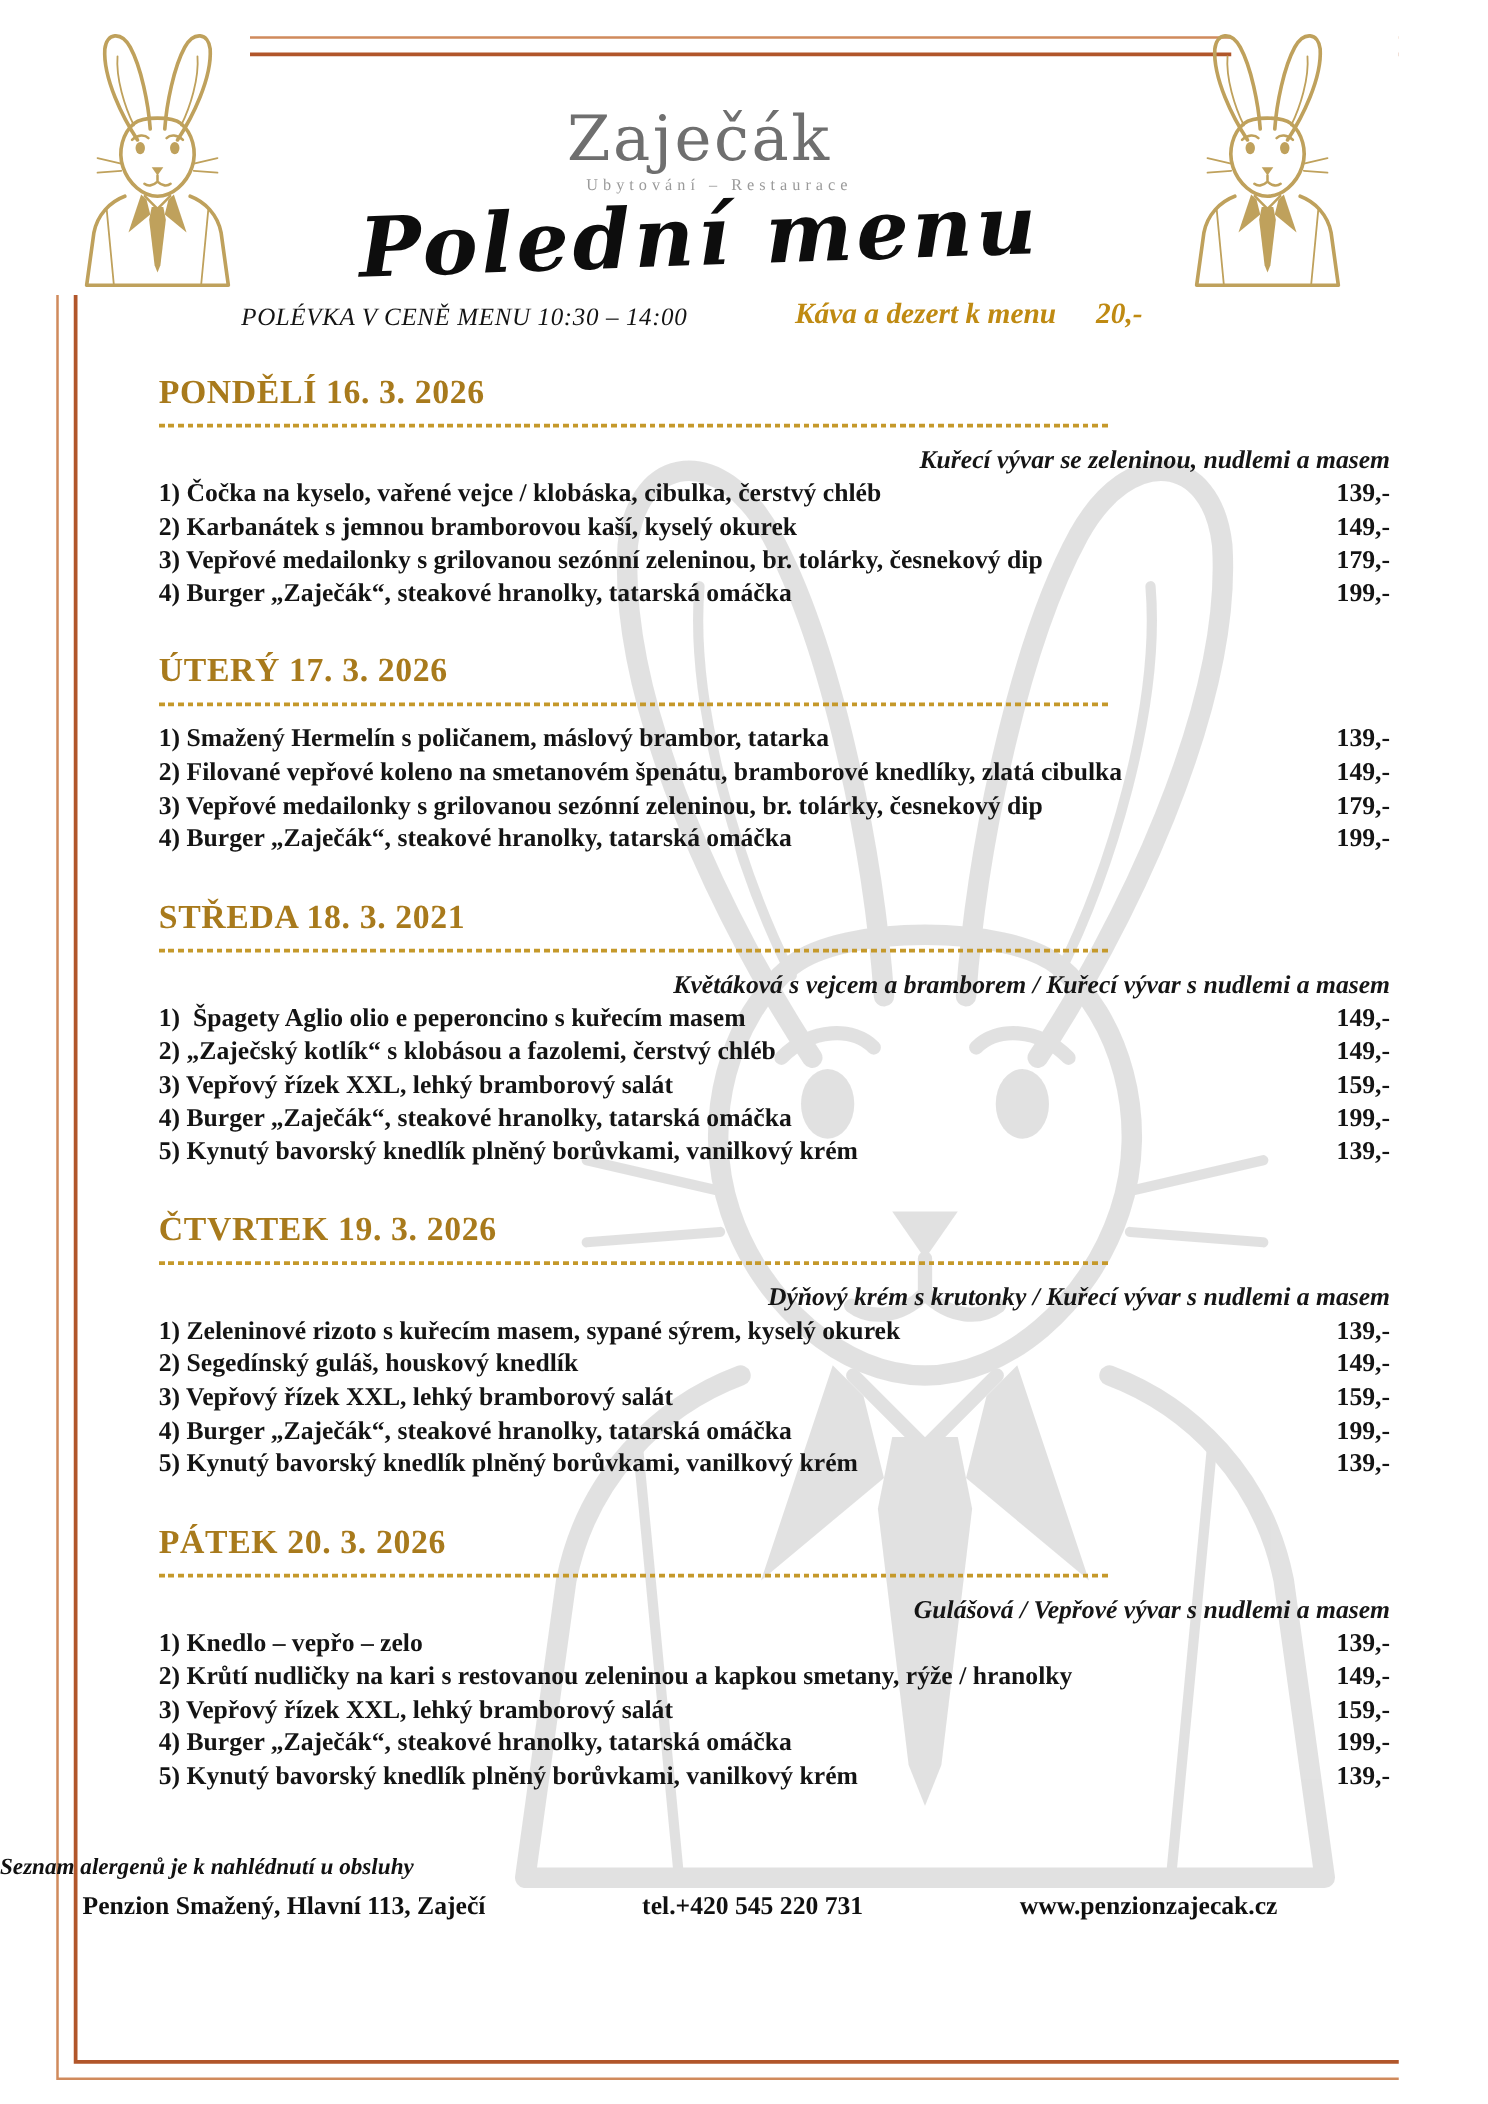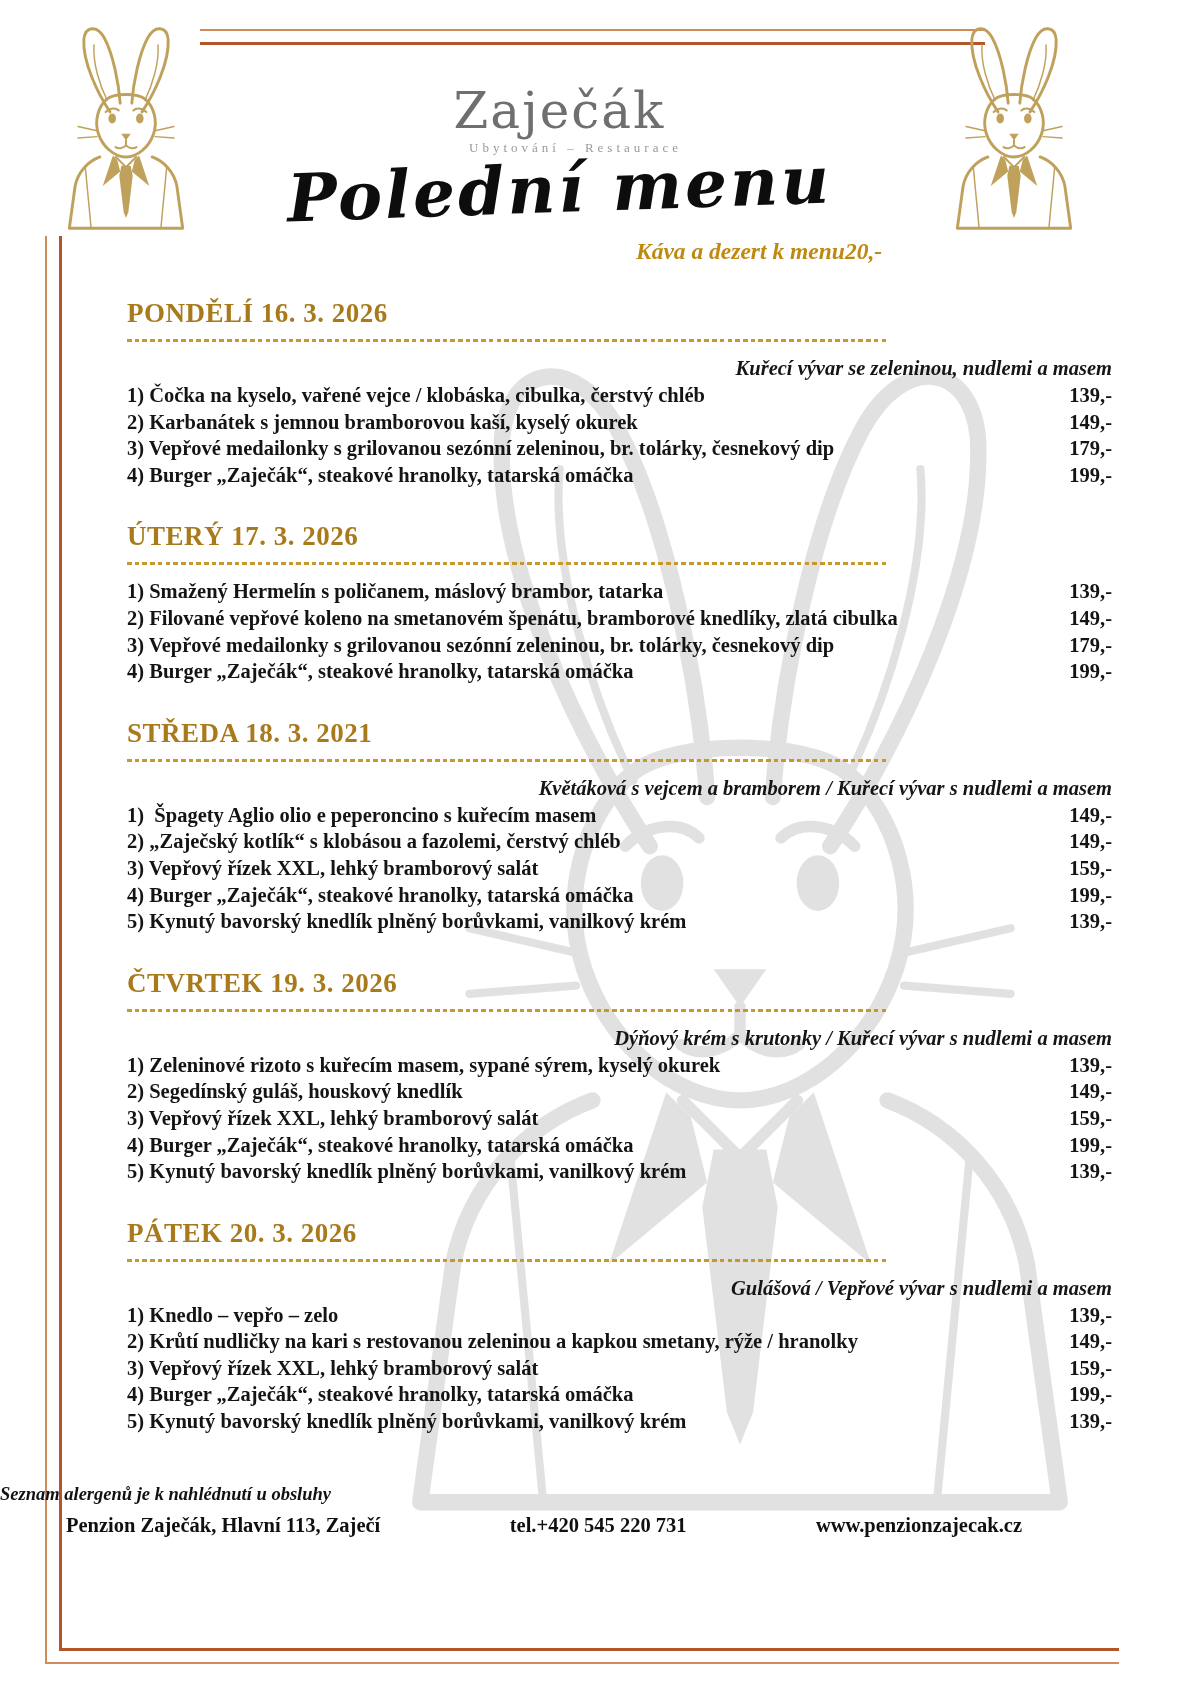"POLÉVKA V CENĚ MENU 10:30" div.note-soup { html: none -> <div>POLÉVKA V CENĚ MENU 10:30 – 14:00</div> }
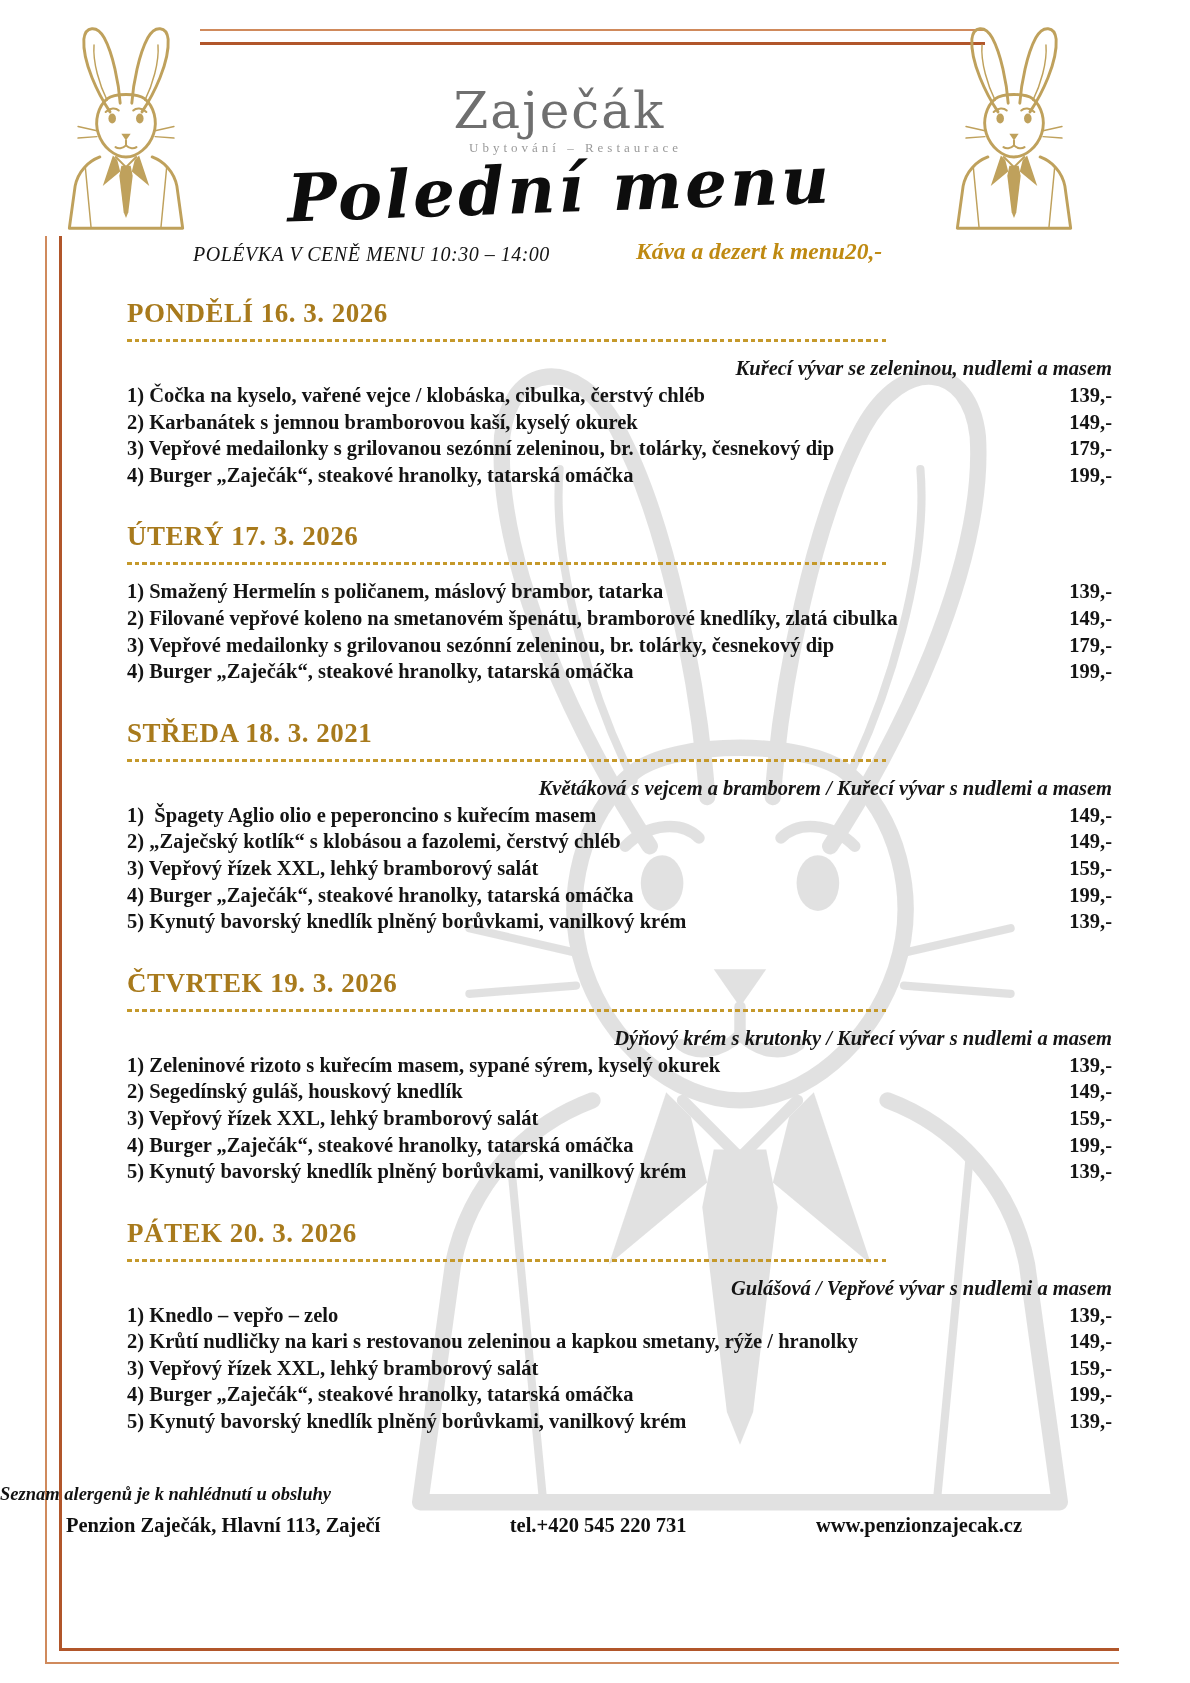"20,-" .note-coffee .coffee-price { margin-left: none -> 32px }
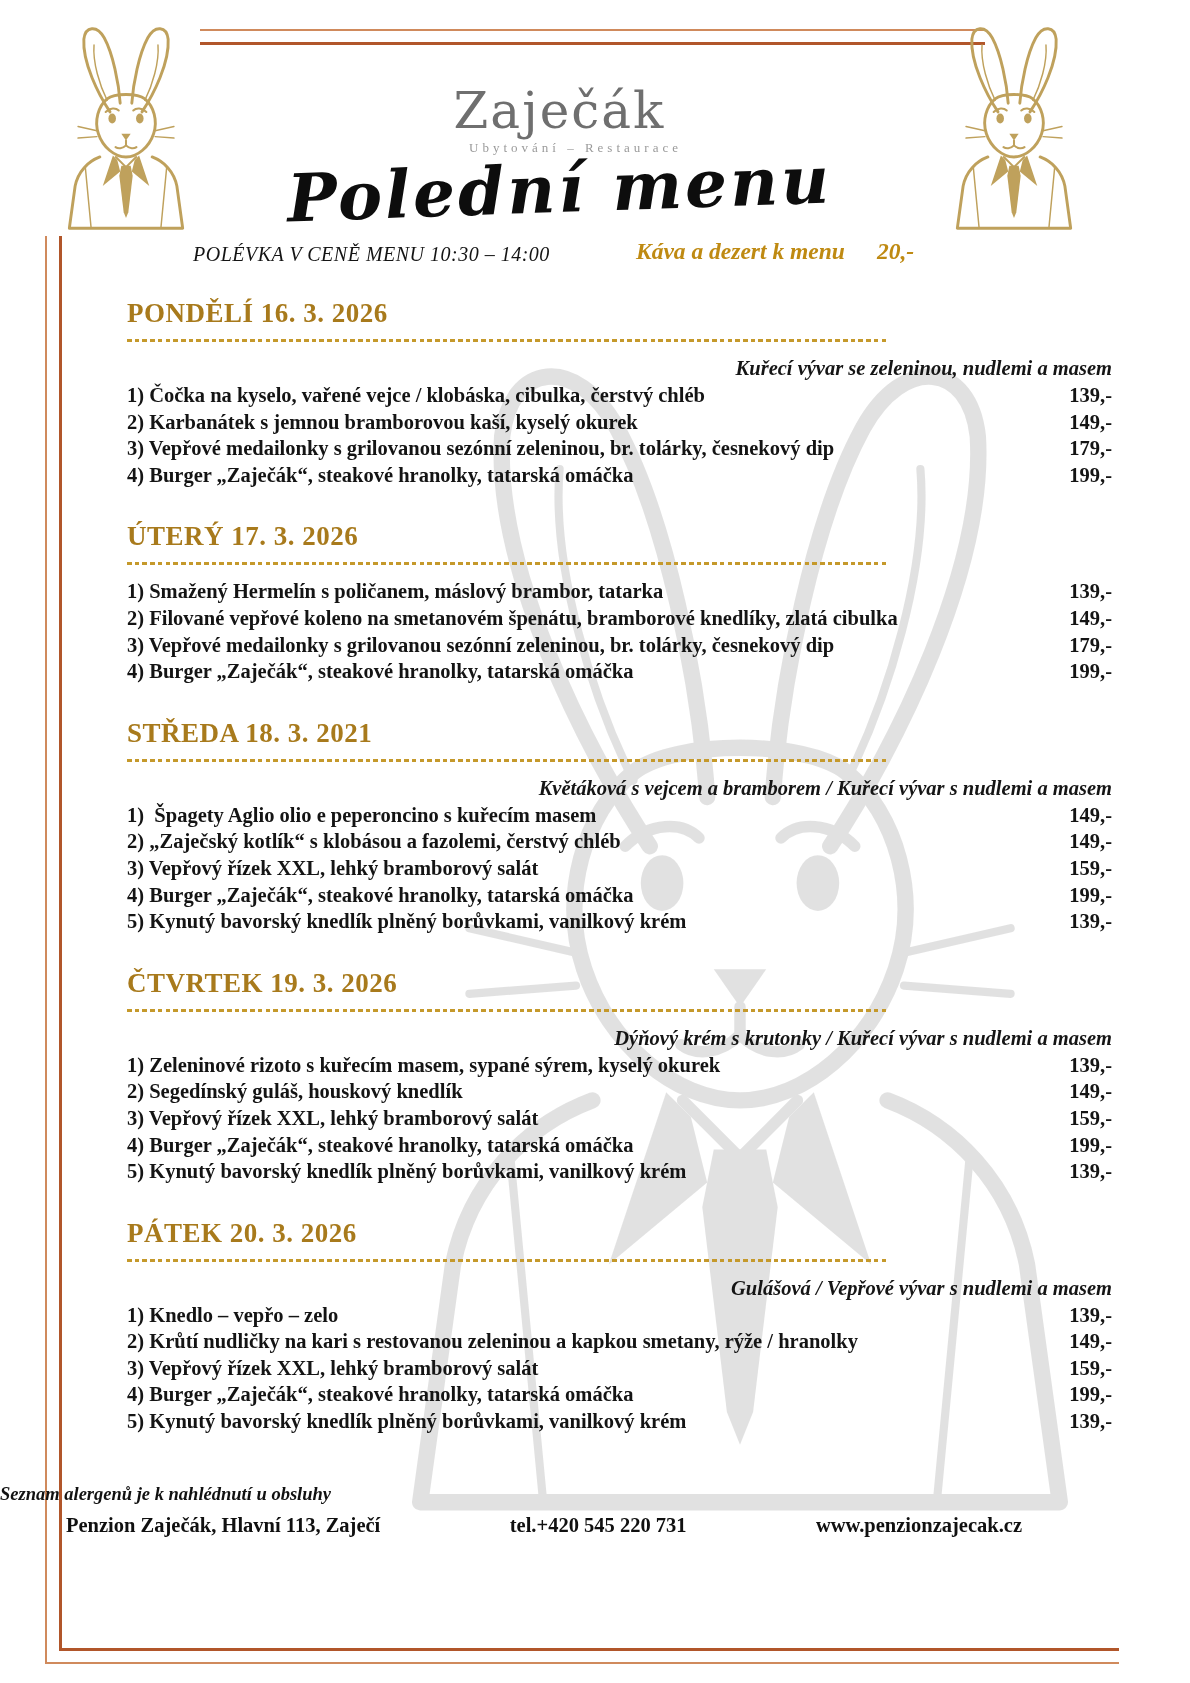"Penzion Zaječák, Hlavní 113, Zaječí" span { text: Zaječák -> Smažený }
